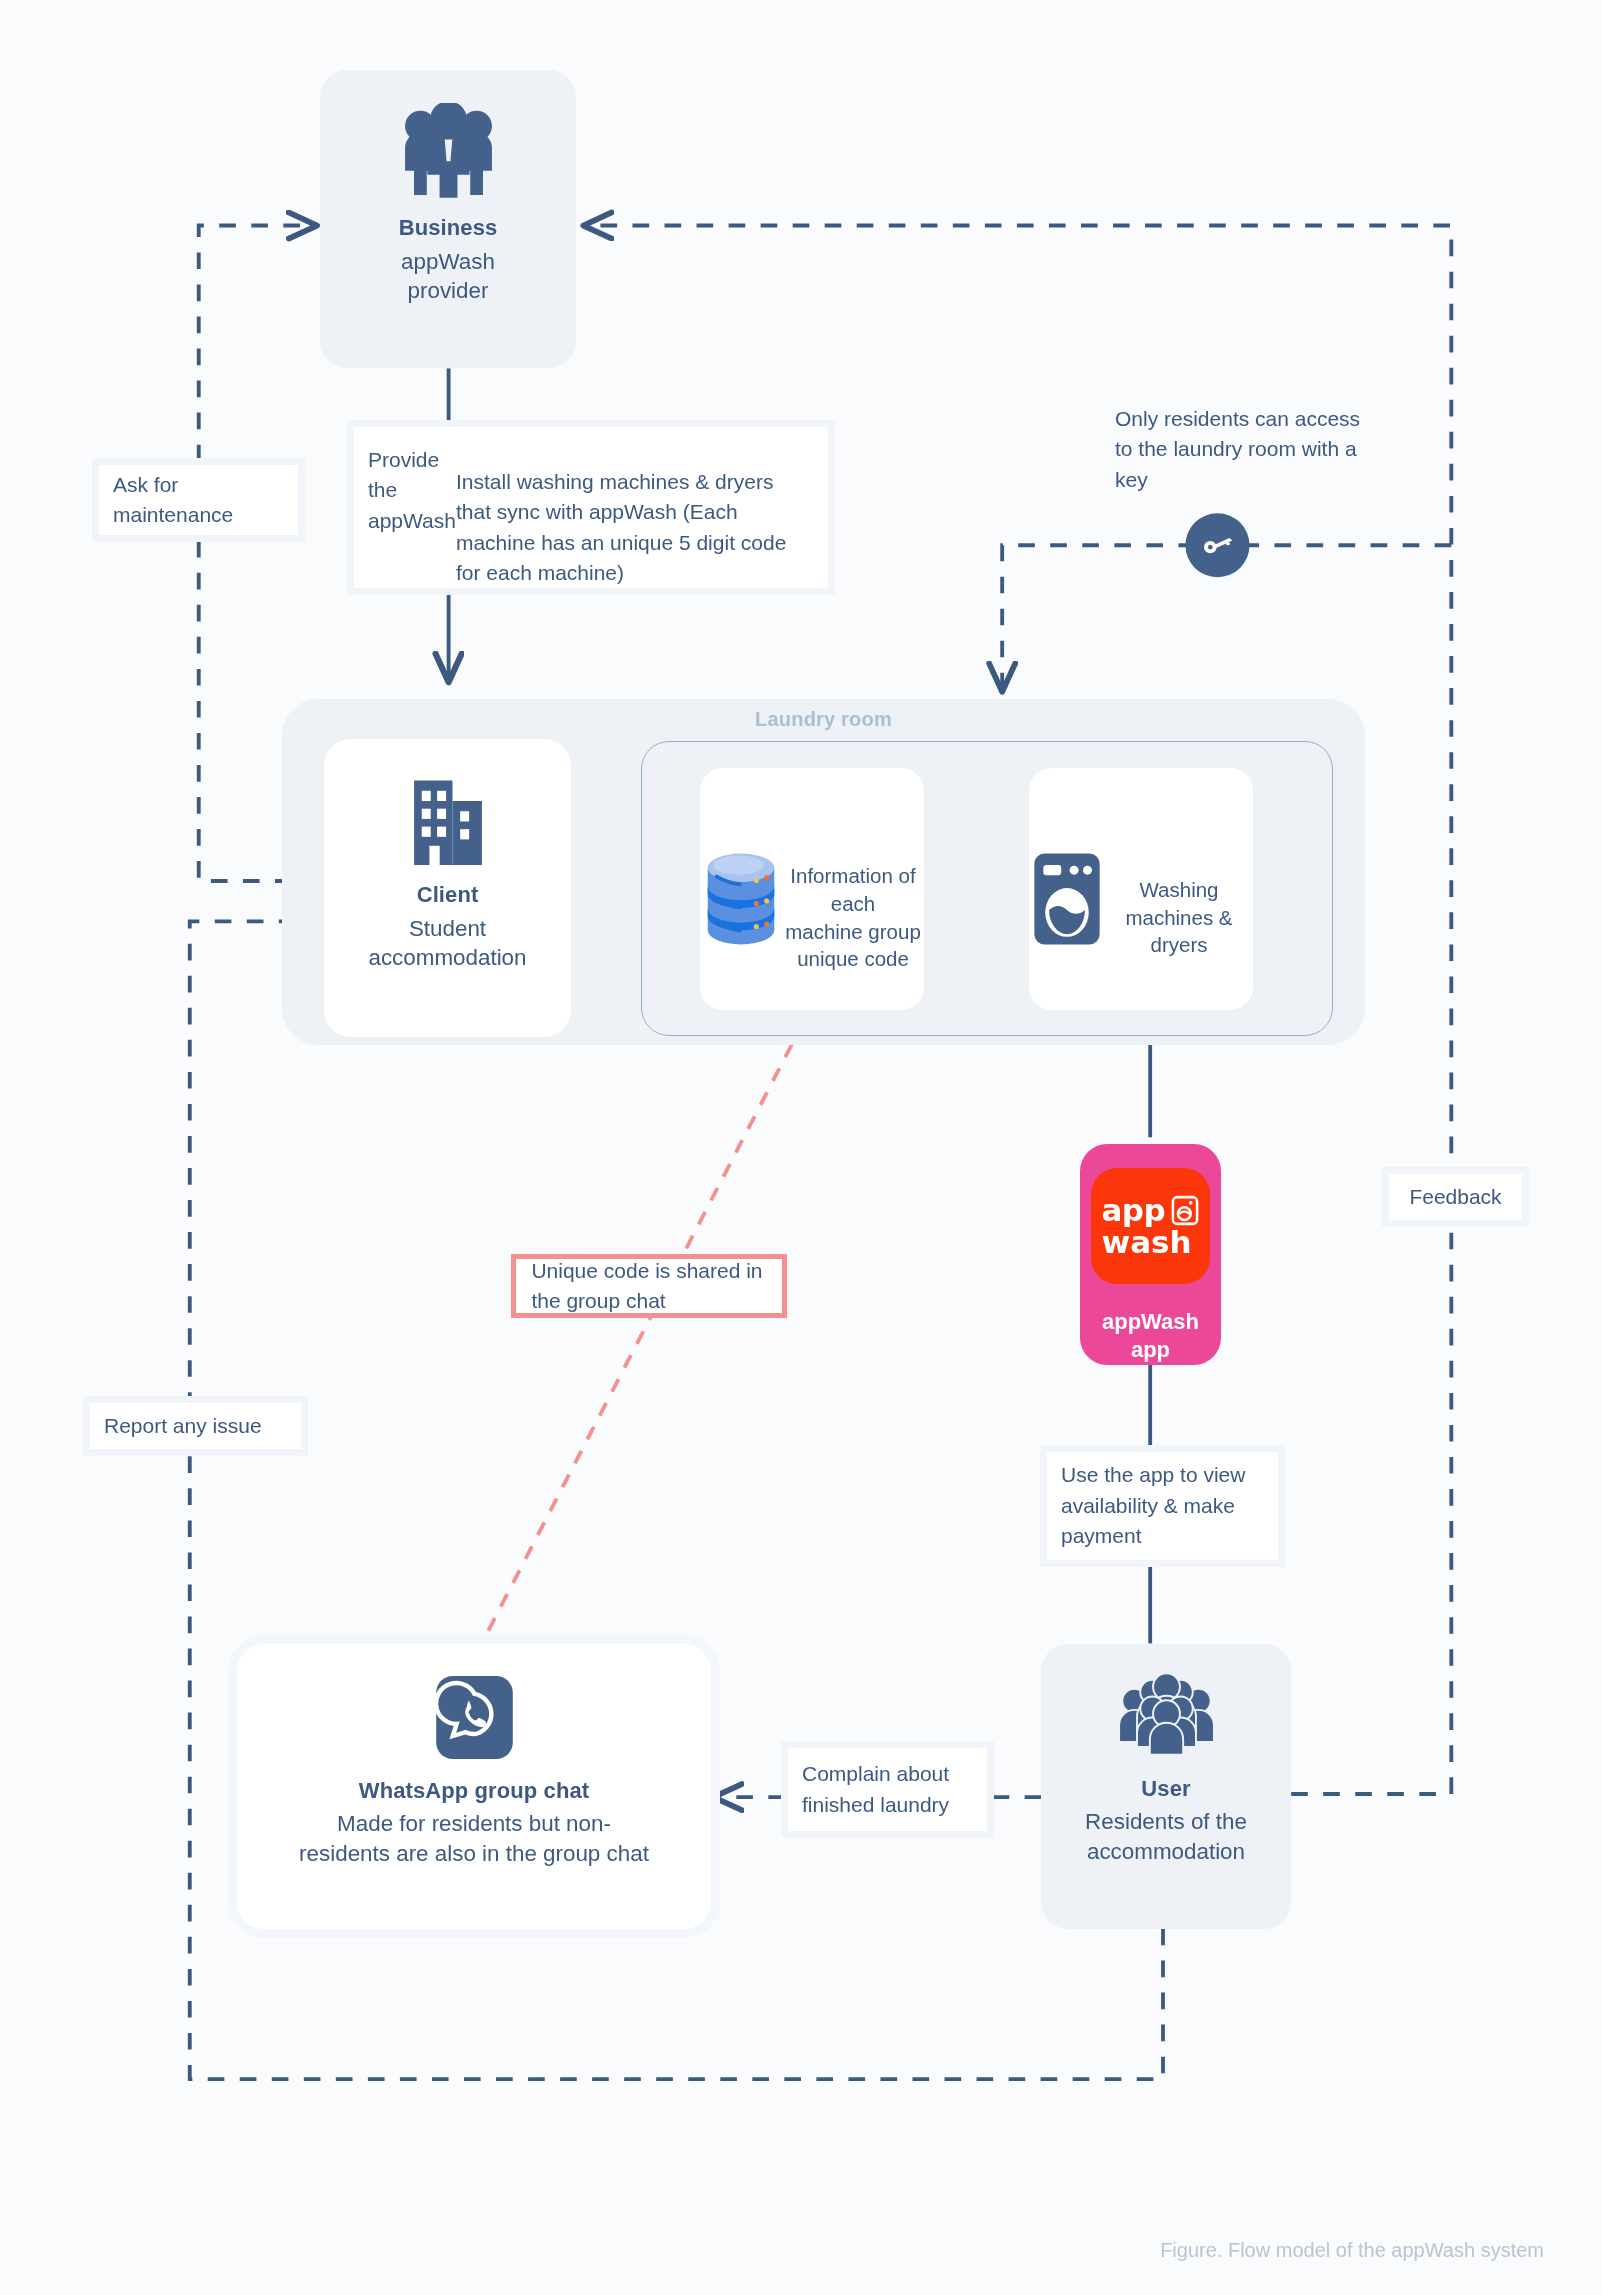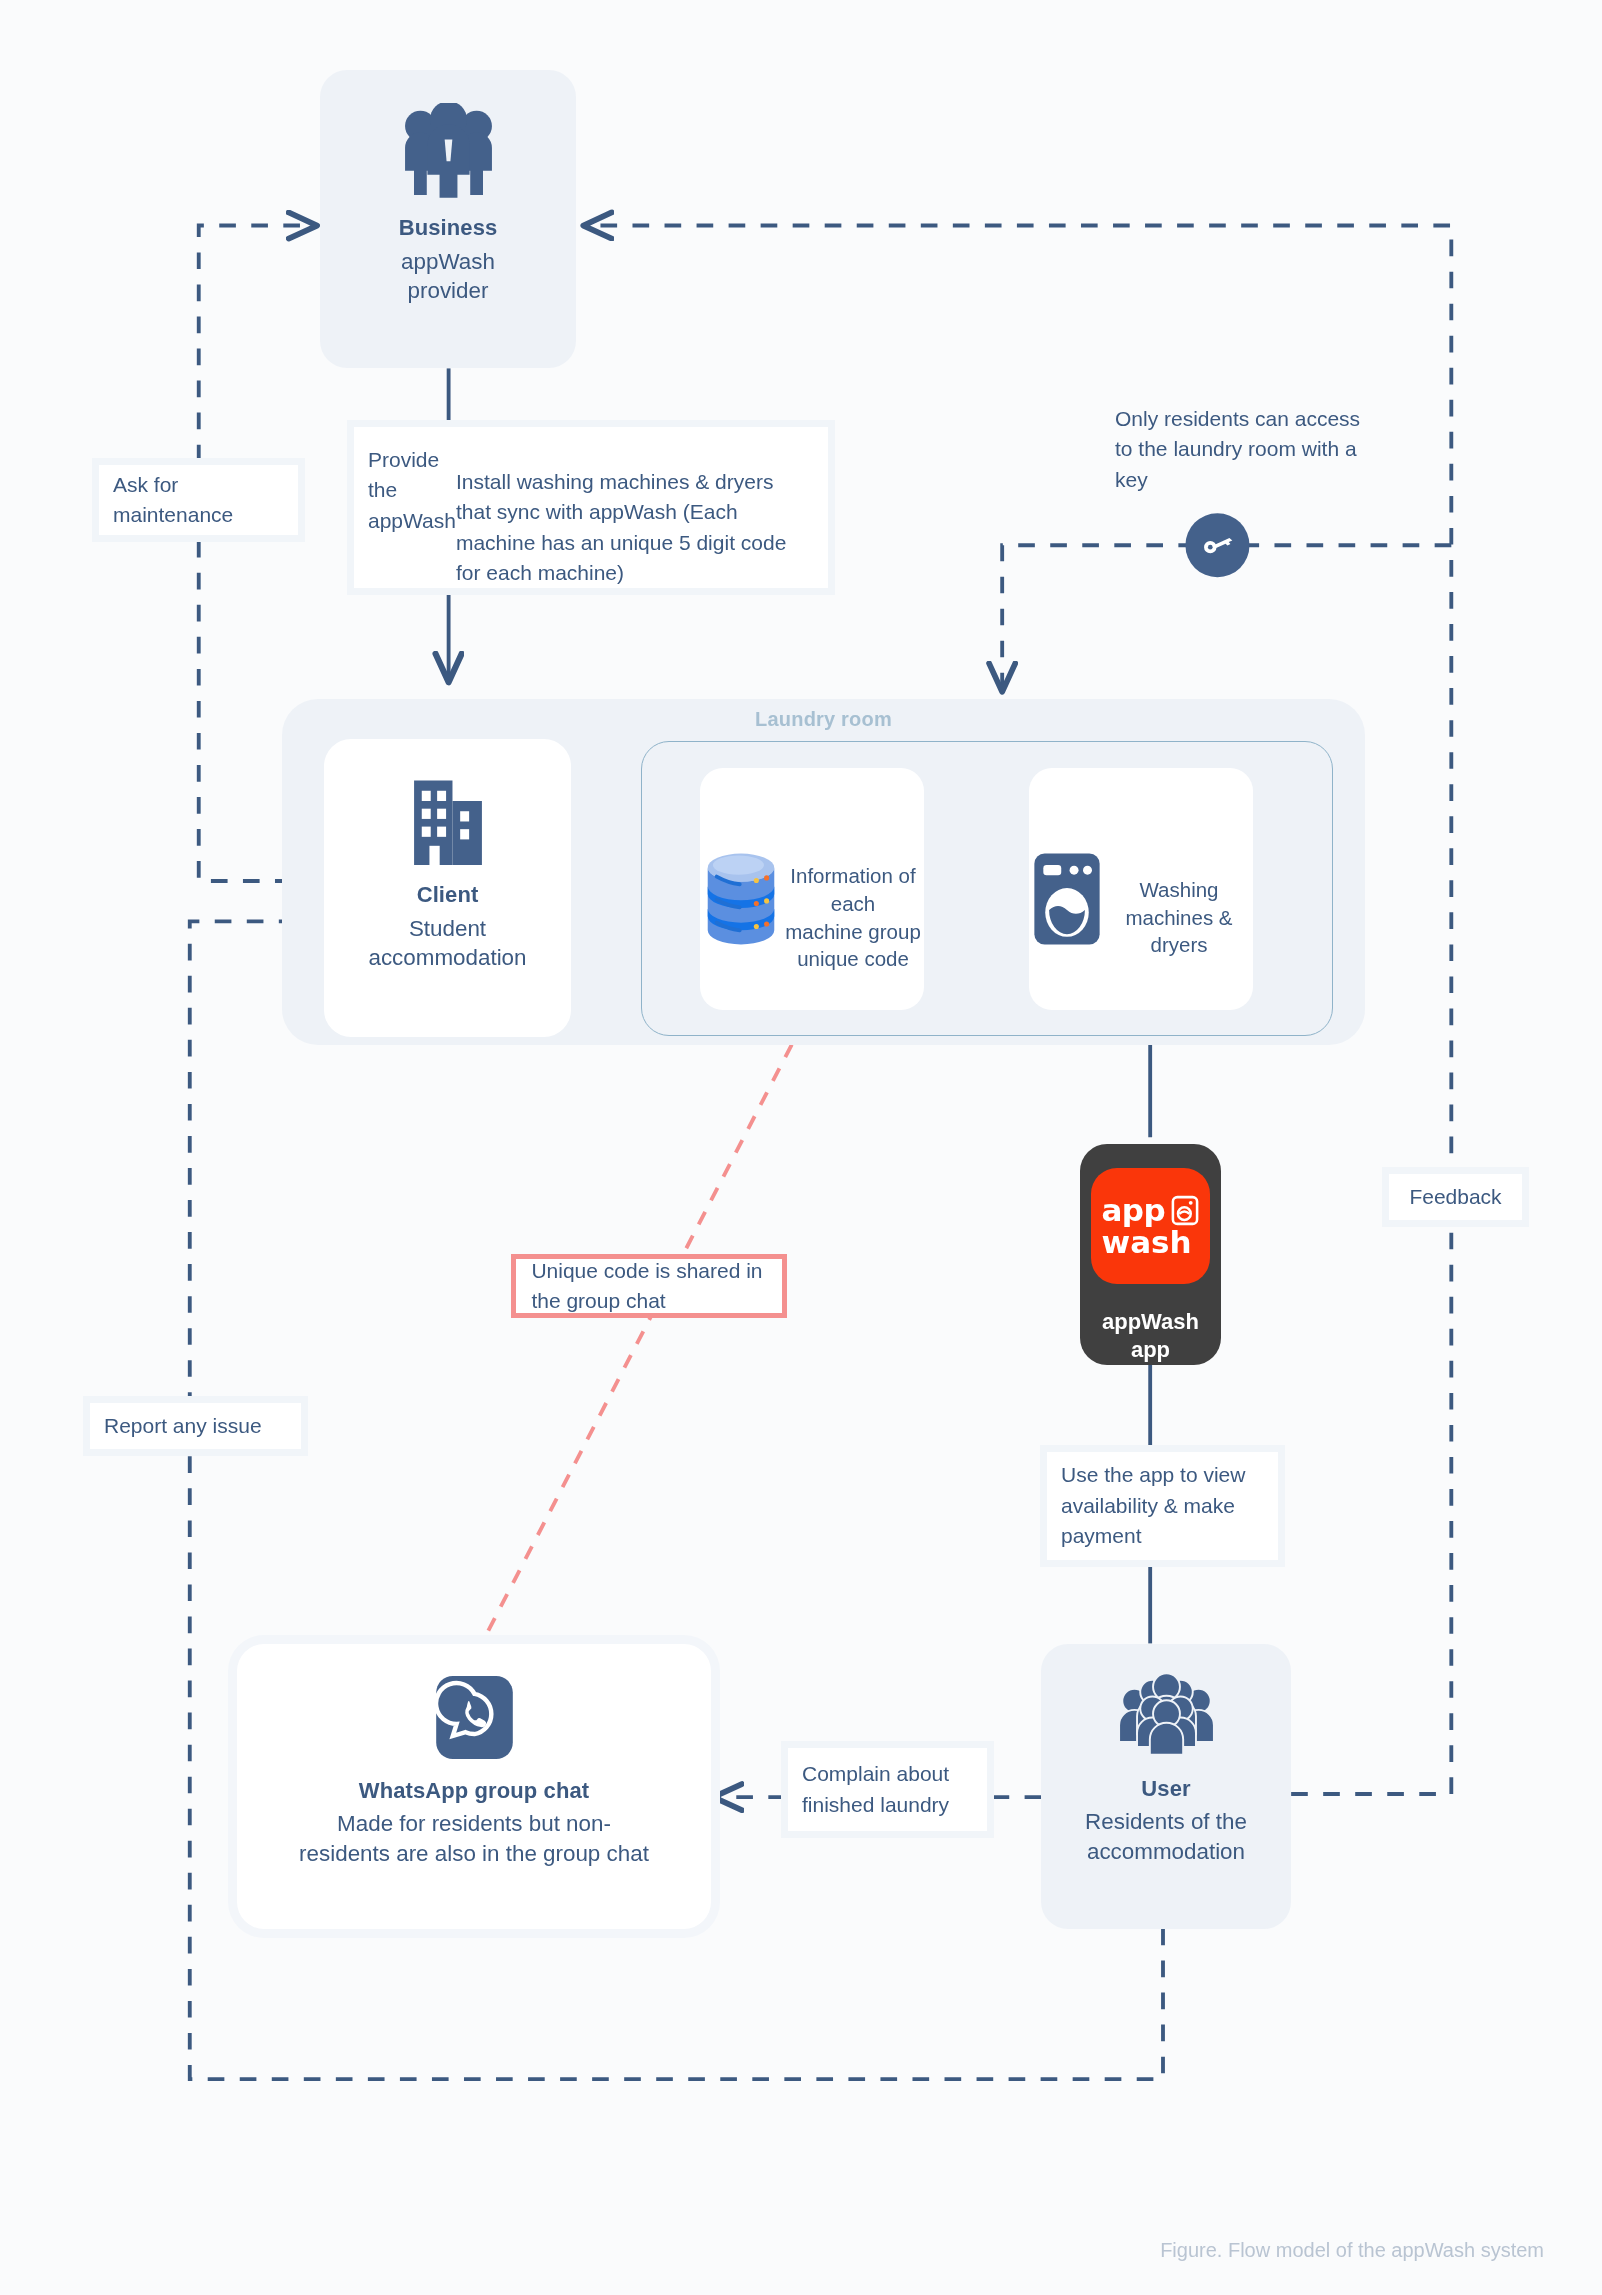"app" .node-dark { background: #404040 -> #ec4899 }
